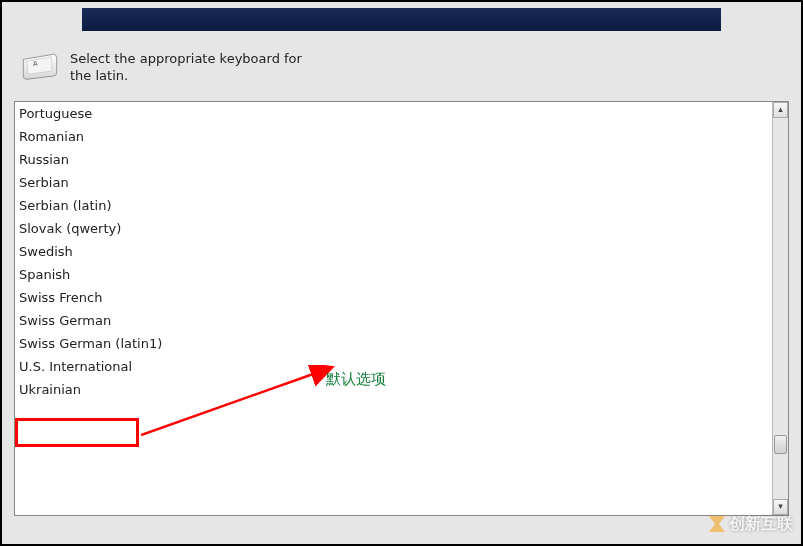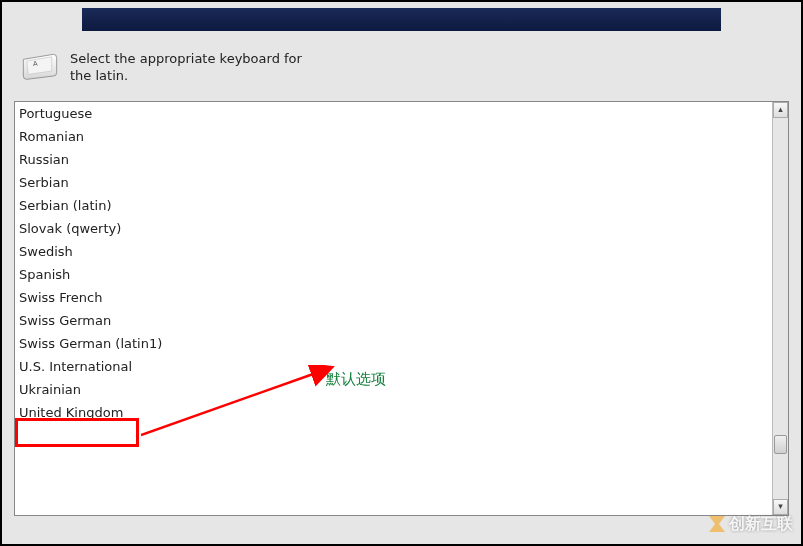"United Kingdom" div.list-item { html: <div>United Kingdom</div> -> none }
